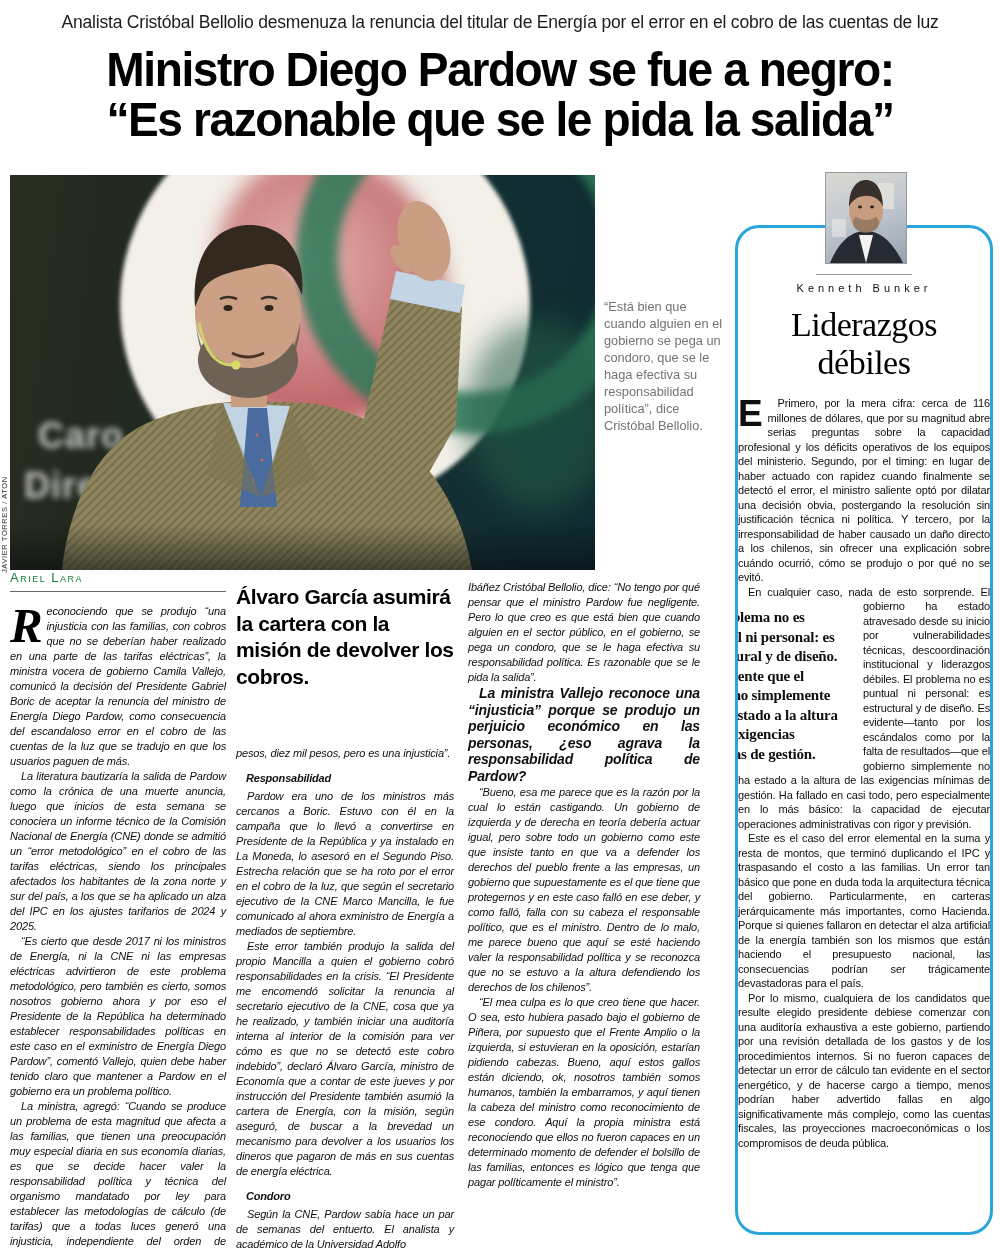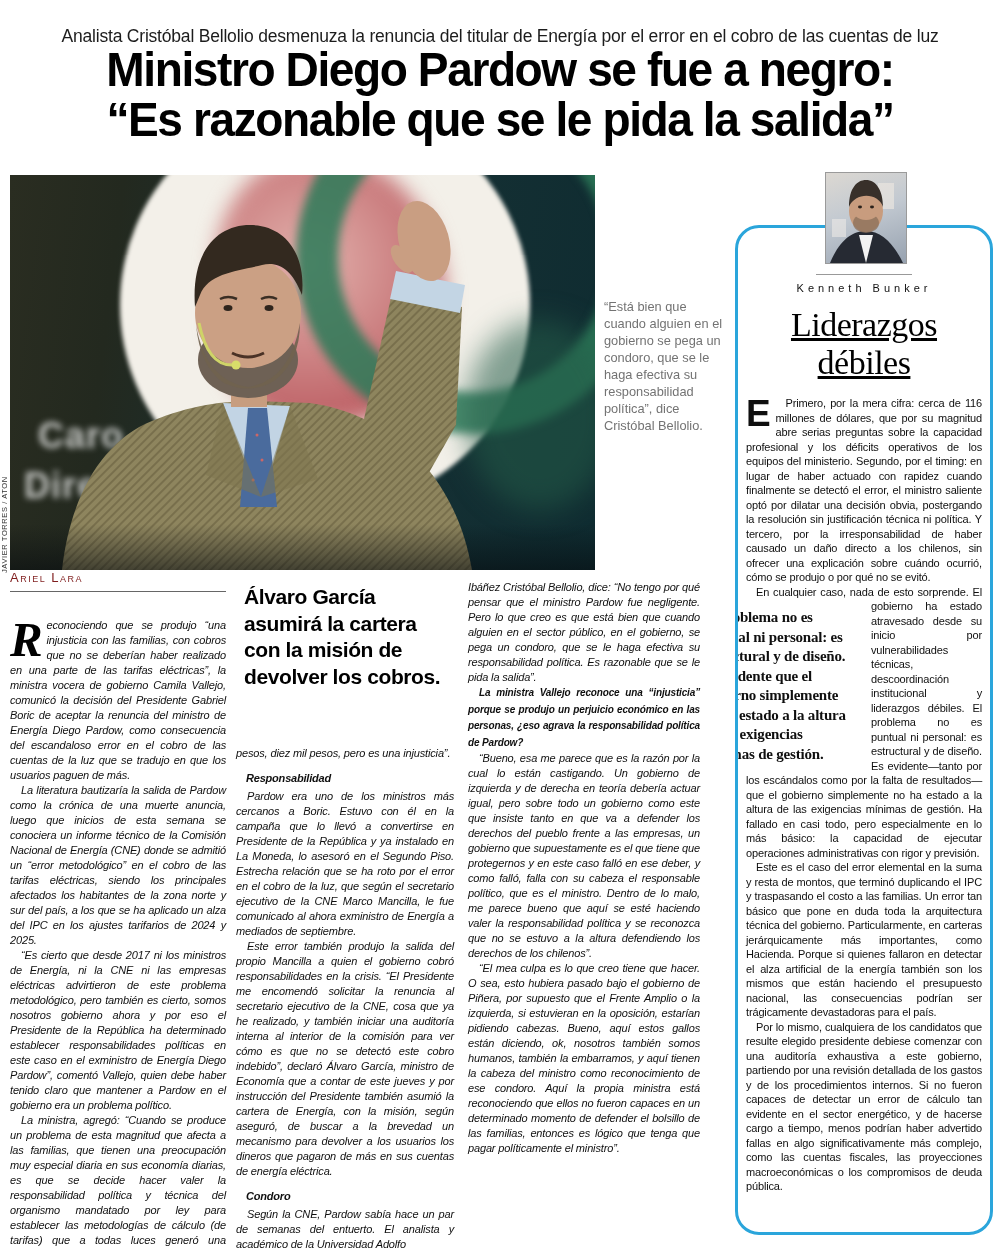"Analista Cristóbal Bellolio desmenuza la" .kicker { top: 26px -> 12px }
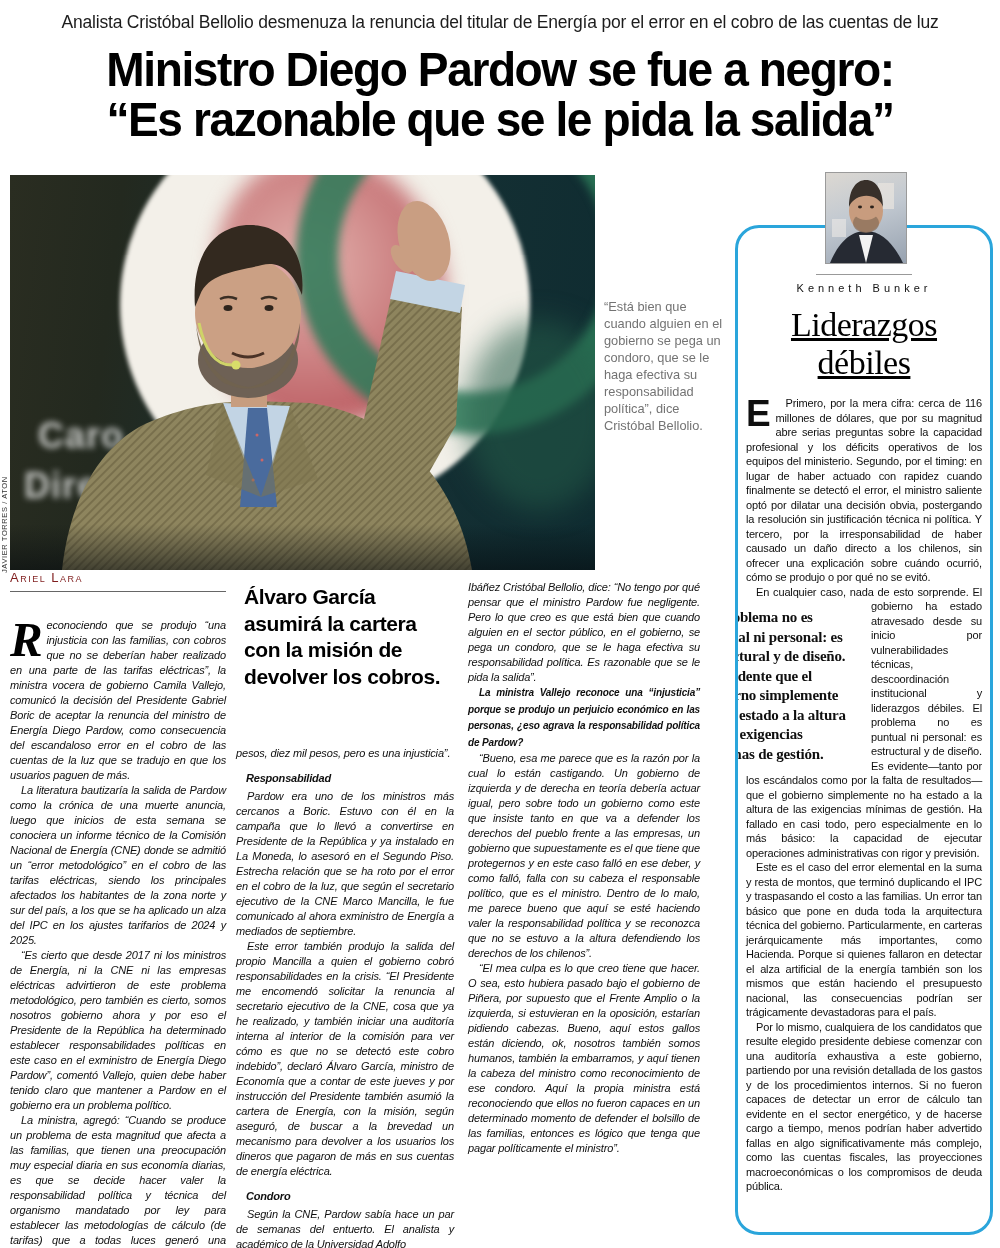"Kenneth Bunker" .op-inner { padding: 46px 8px 10px -> 46px 0 10px }
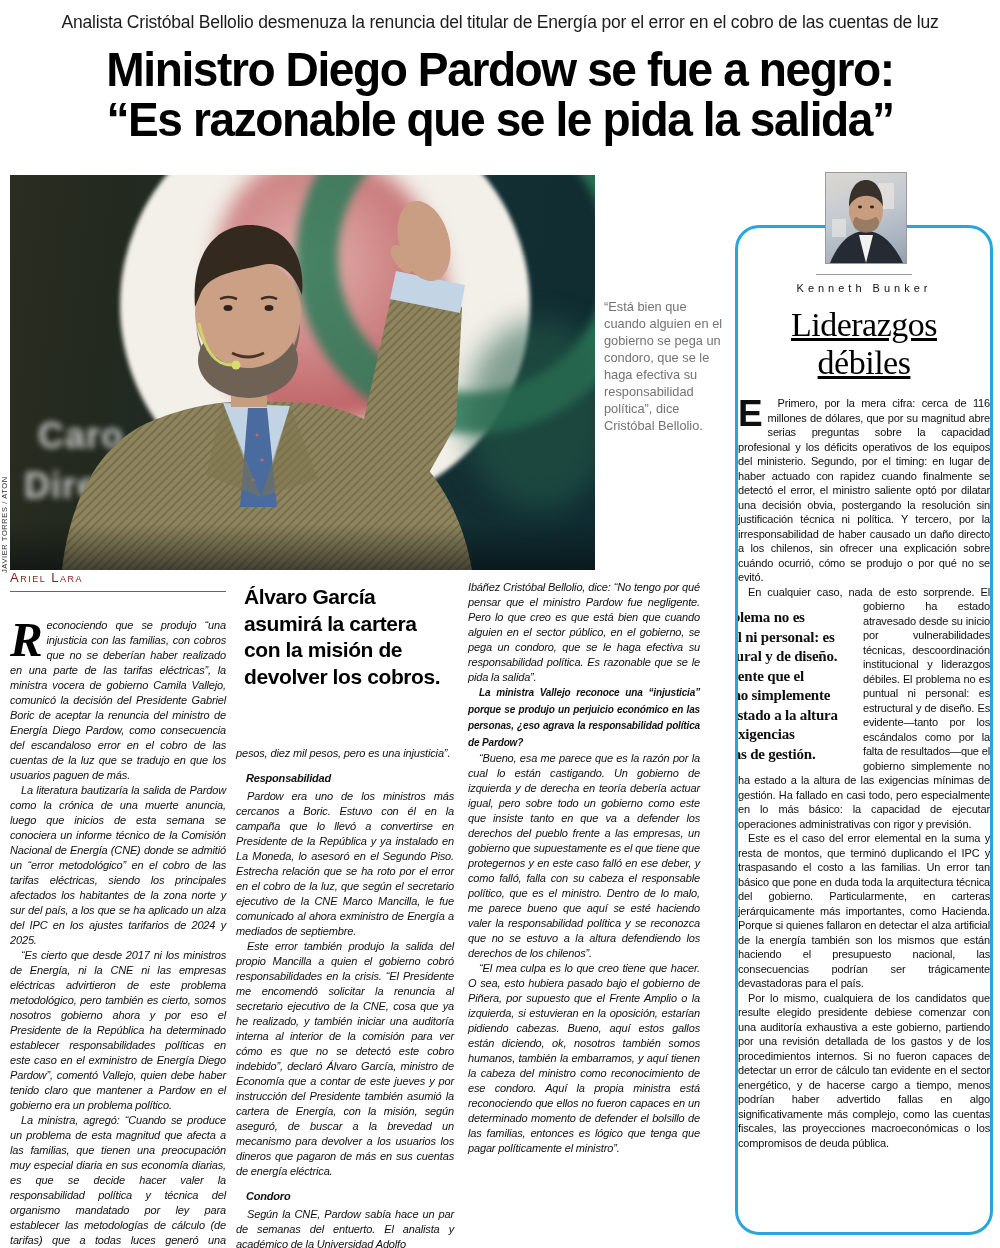"Liderazgos" .op-title { text-decoration: underline -> none }
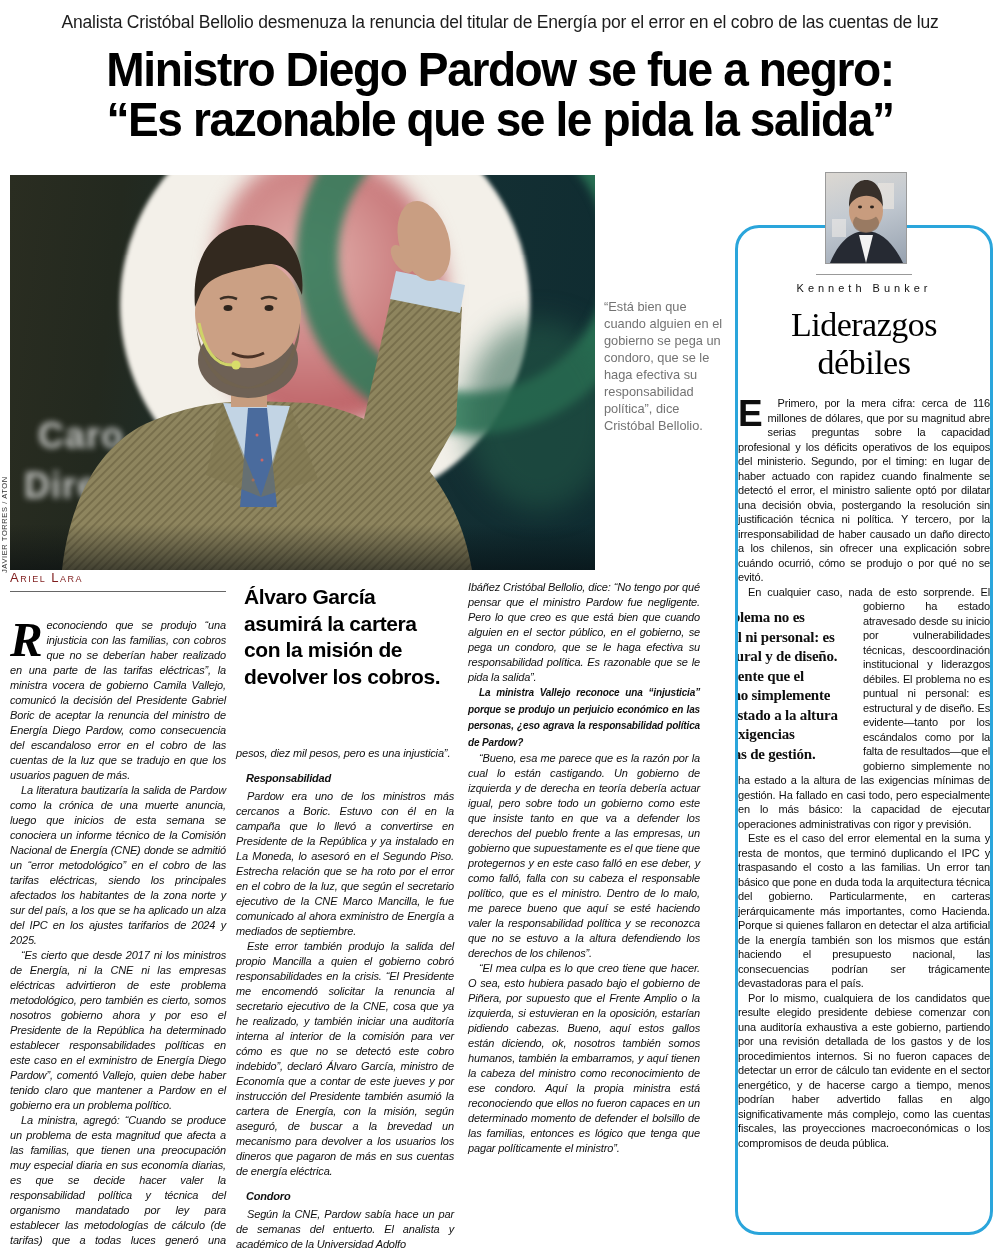"Ariel Lara" .byline { color: #7f1d1d -> #15803d; margin-bottom: 26px -> 12px }
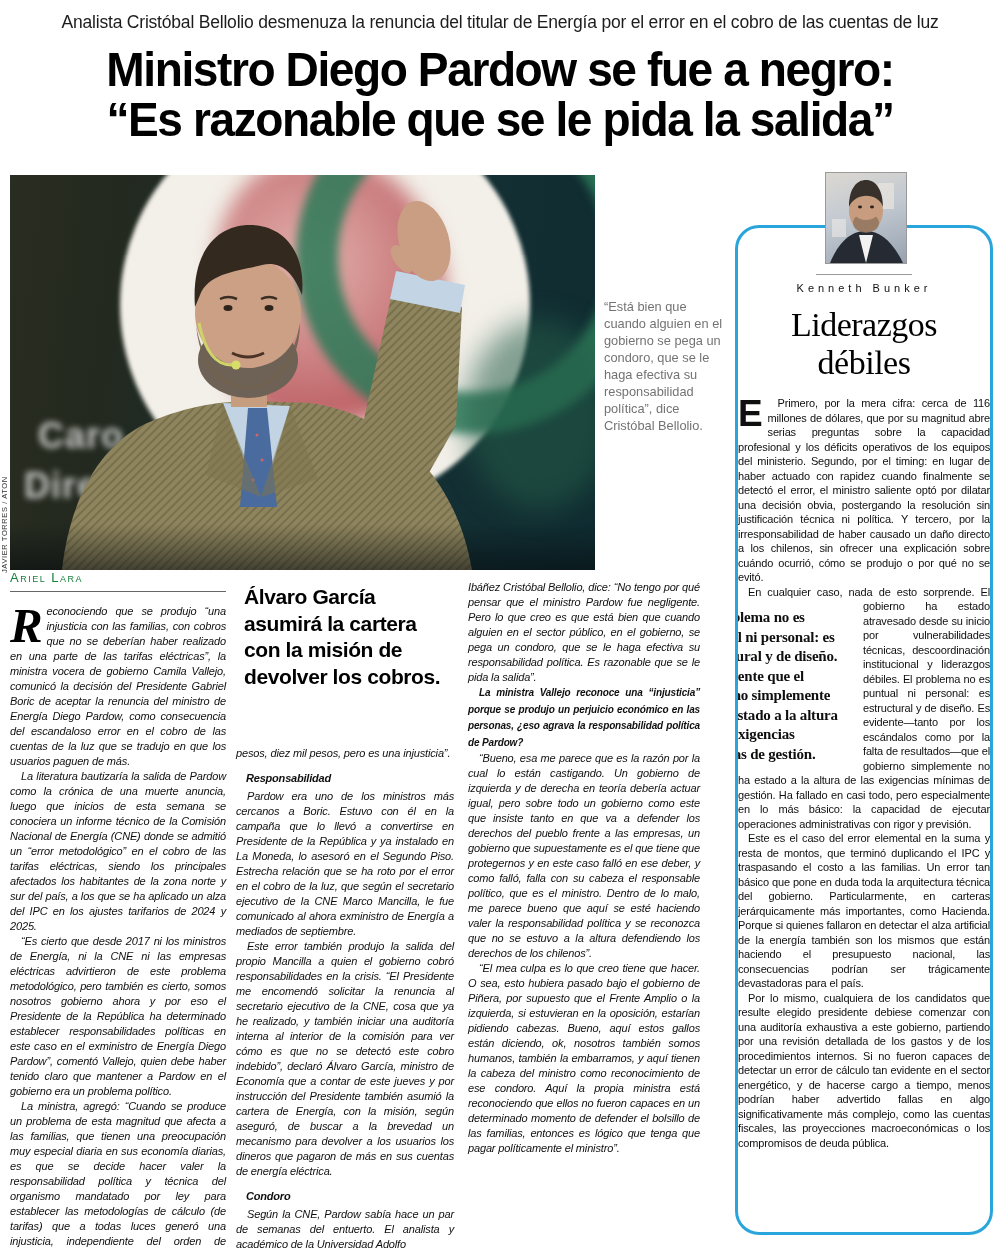"Álvaro García asumirá la cartera" .pq2 { margin: 4px 0 56px 8px -> 4px 0 56px 0 }
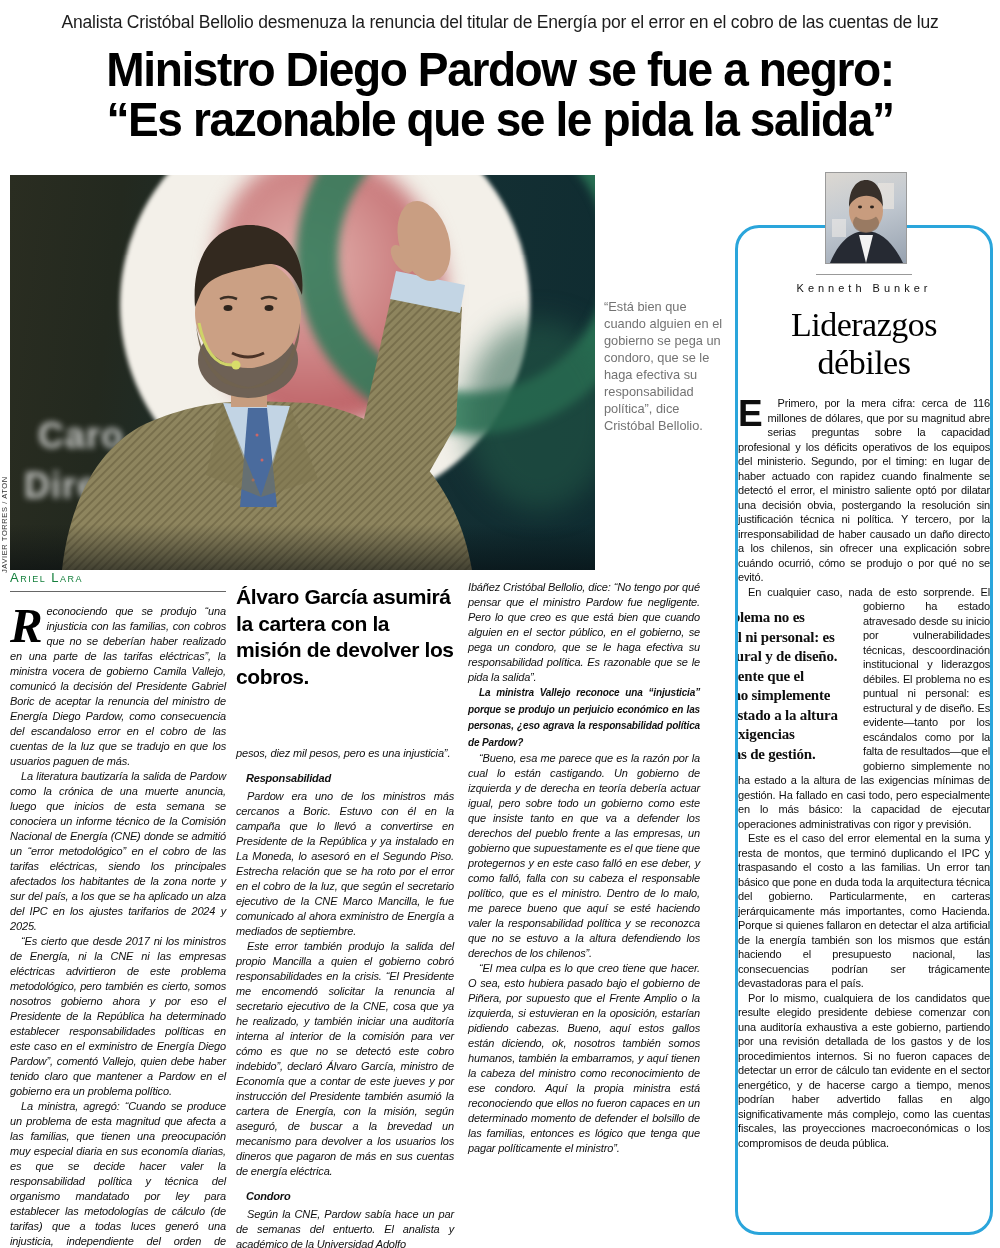"La ministra Vallejo reconoce una" .q { font-size: 10px -> 14px }
